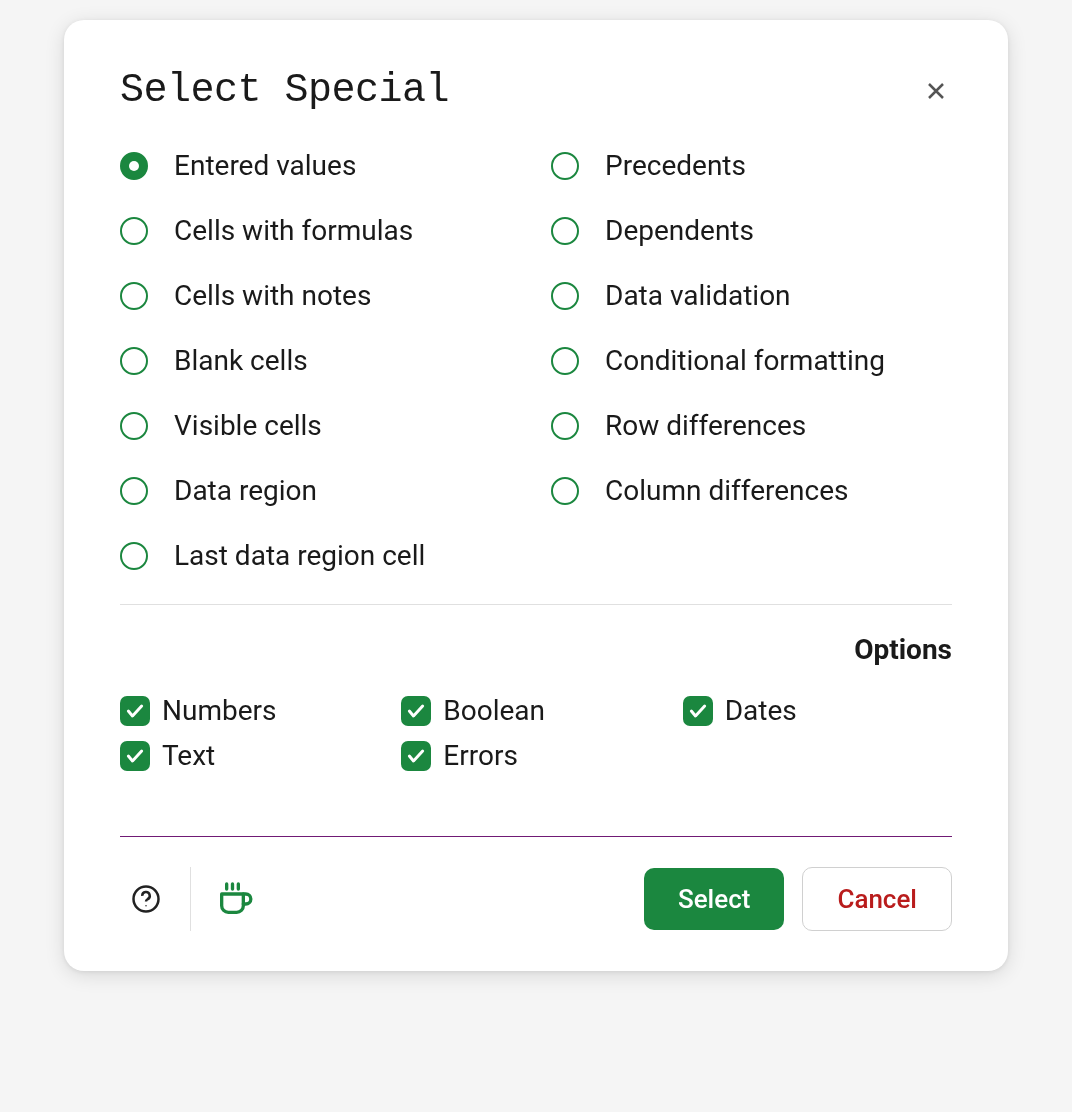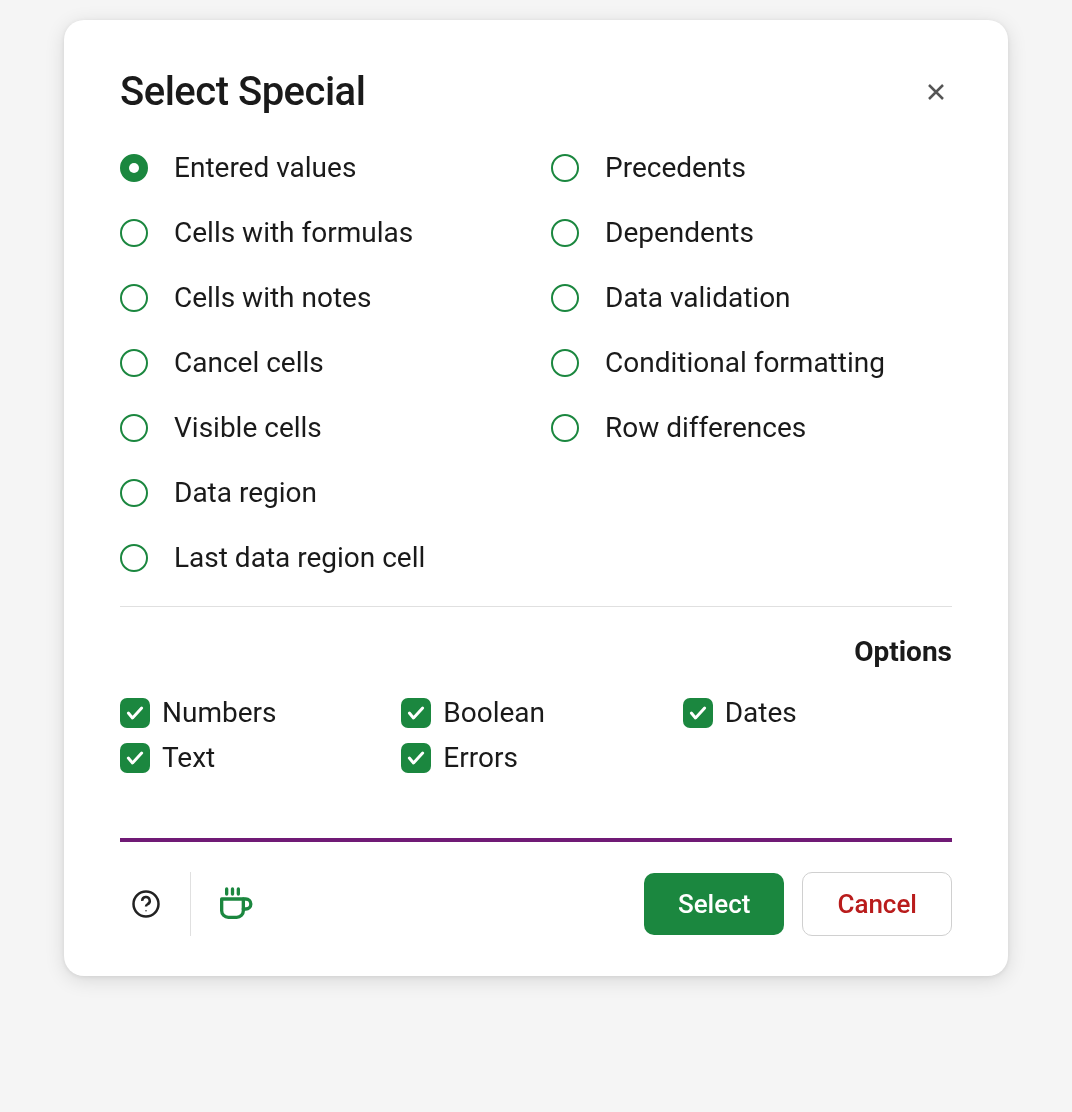"Select Special" .dialog-header { font-family: none -> Liberation Mono, monospace }
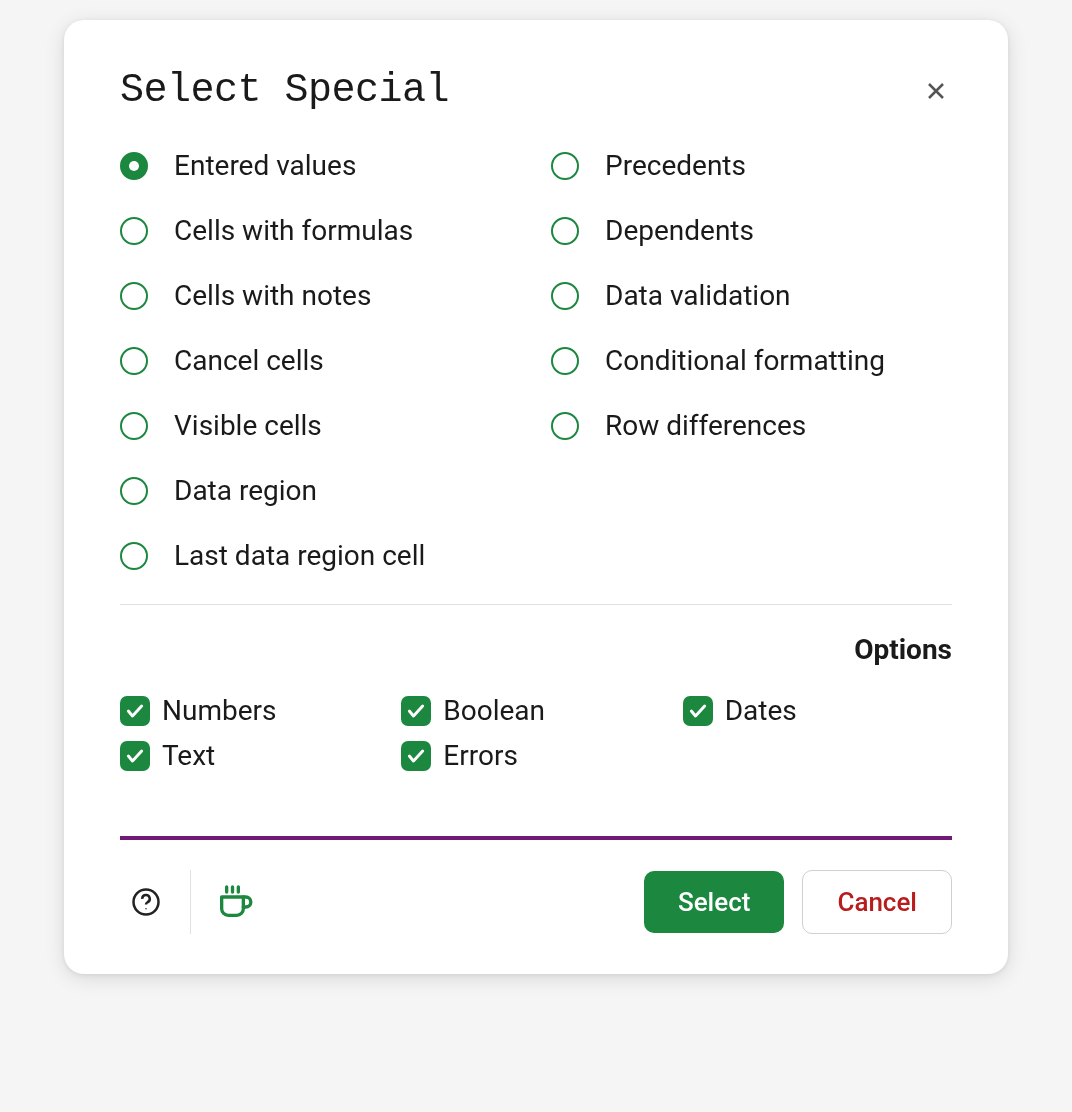"Cancel cells" span.radio-label { text: Cancel -> Blank }
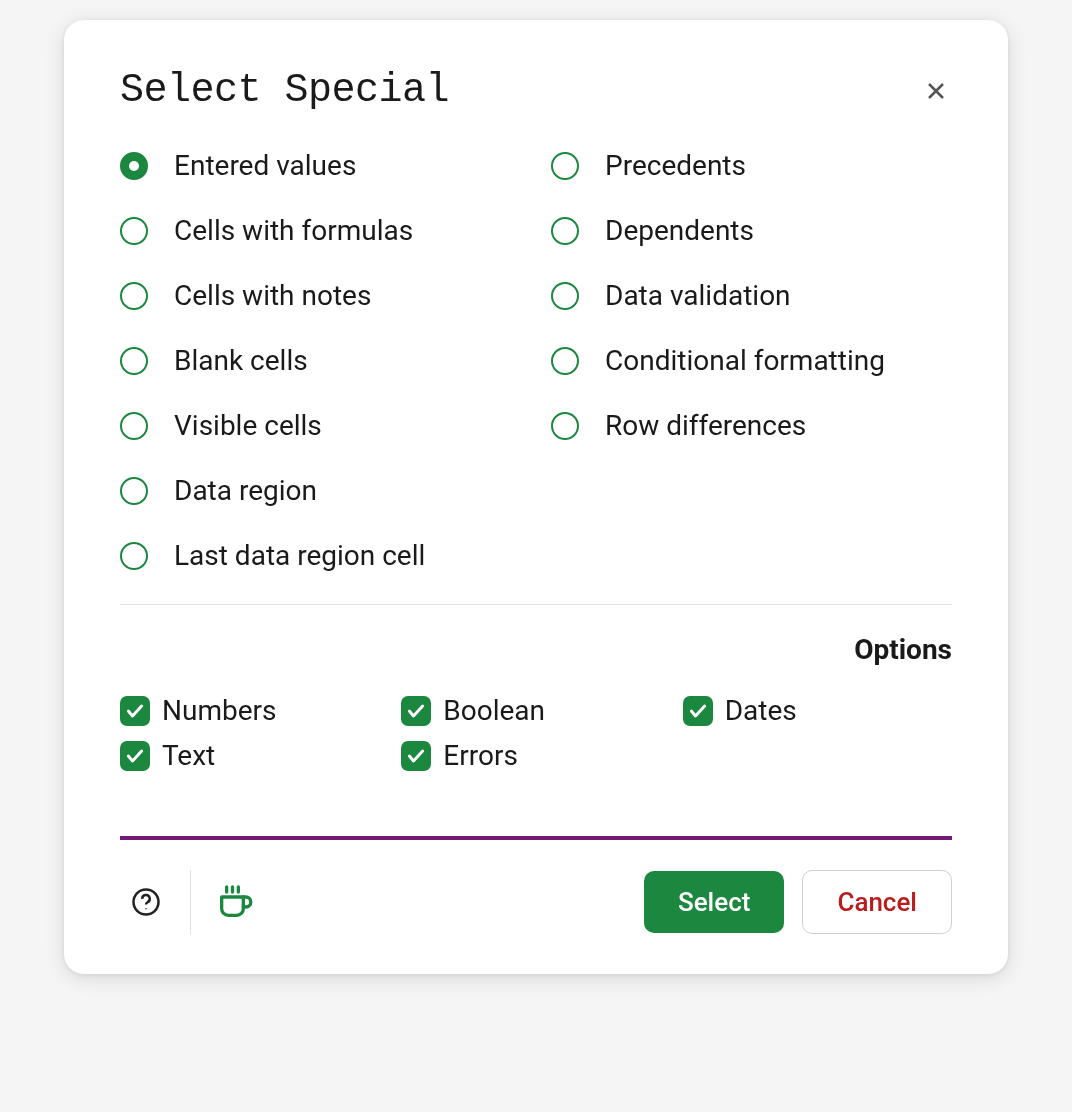"Column differences" div.radio-item { html: none -> <div> <span></span> <span>Column differences</span> </div> }
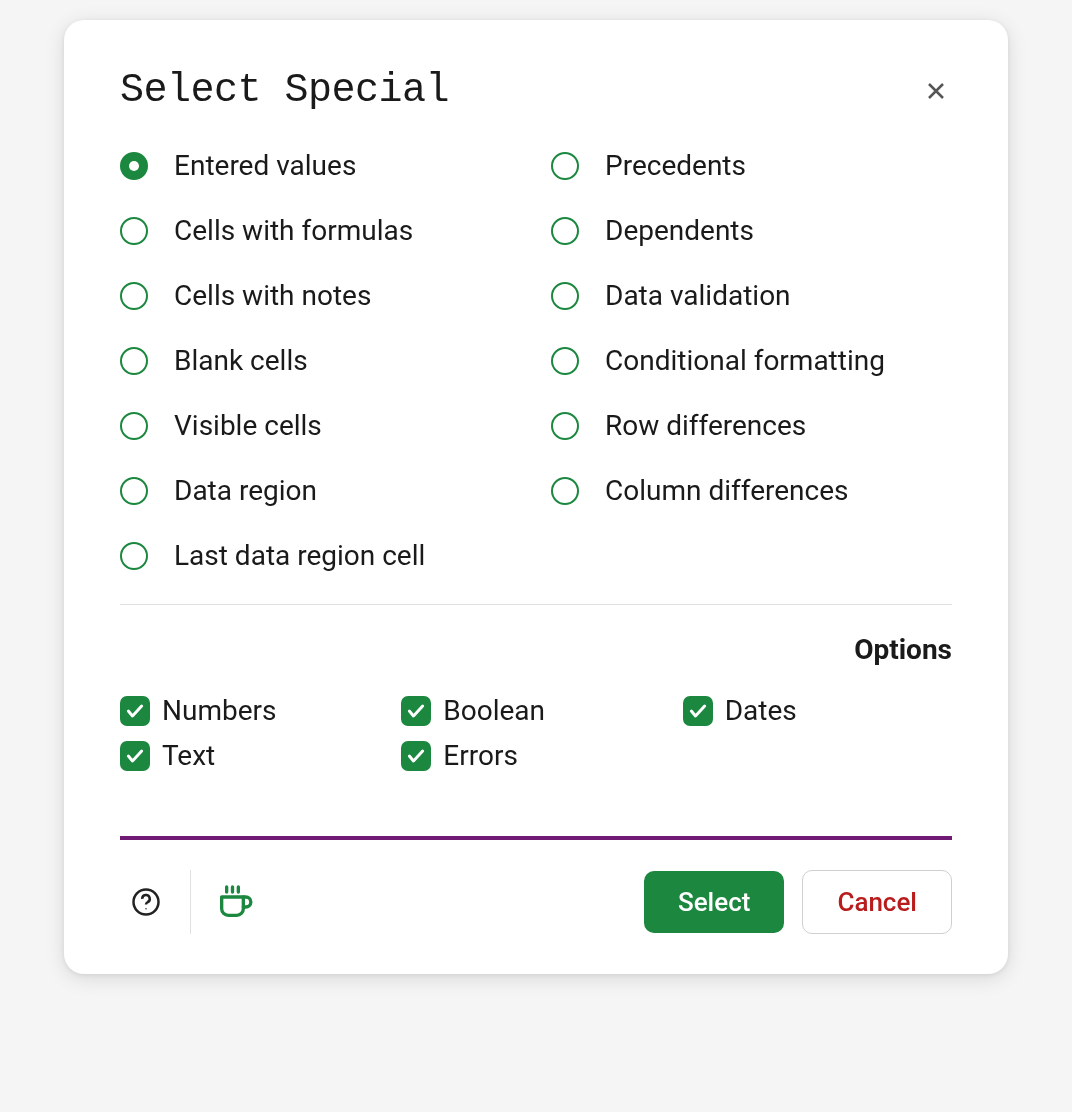"Select" .footer { border-top: 4px solid #701a75 -> 1px solid #701a75 }
